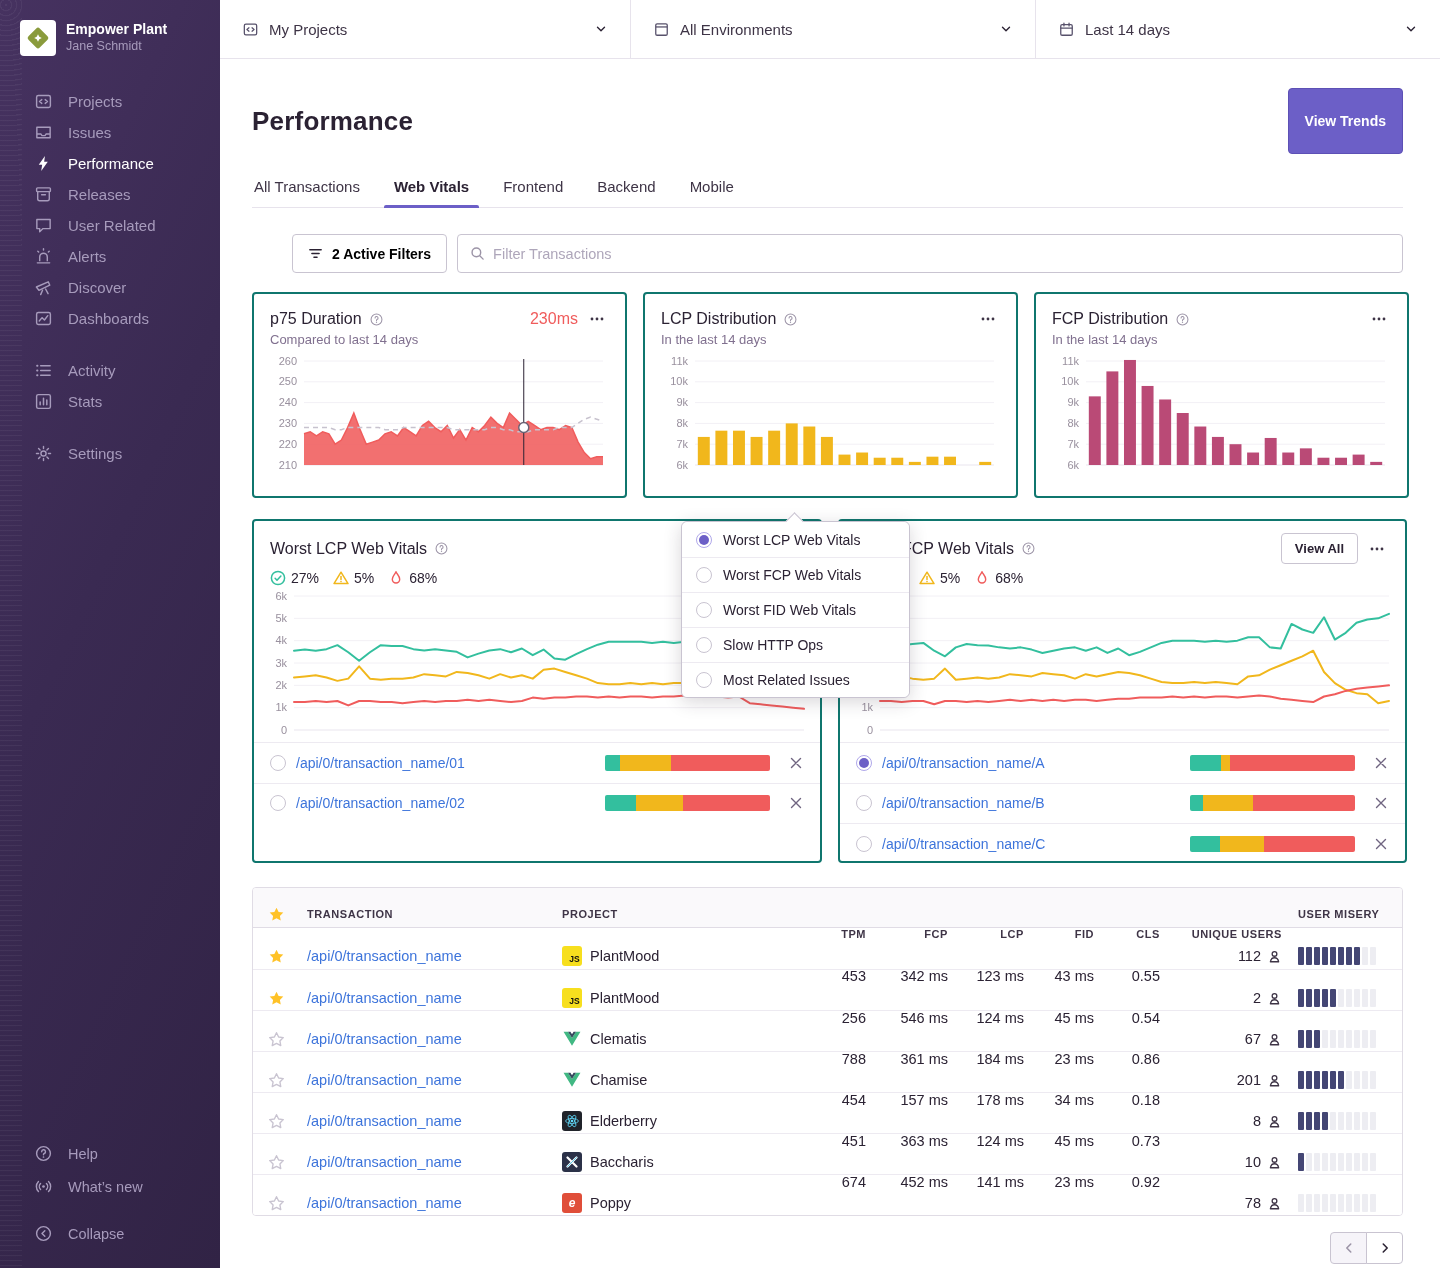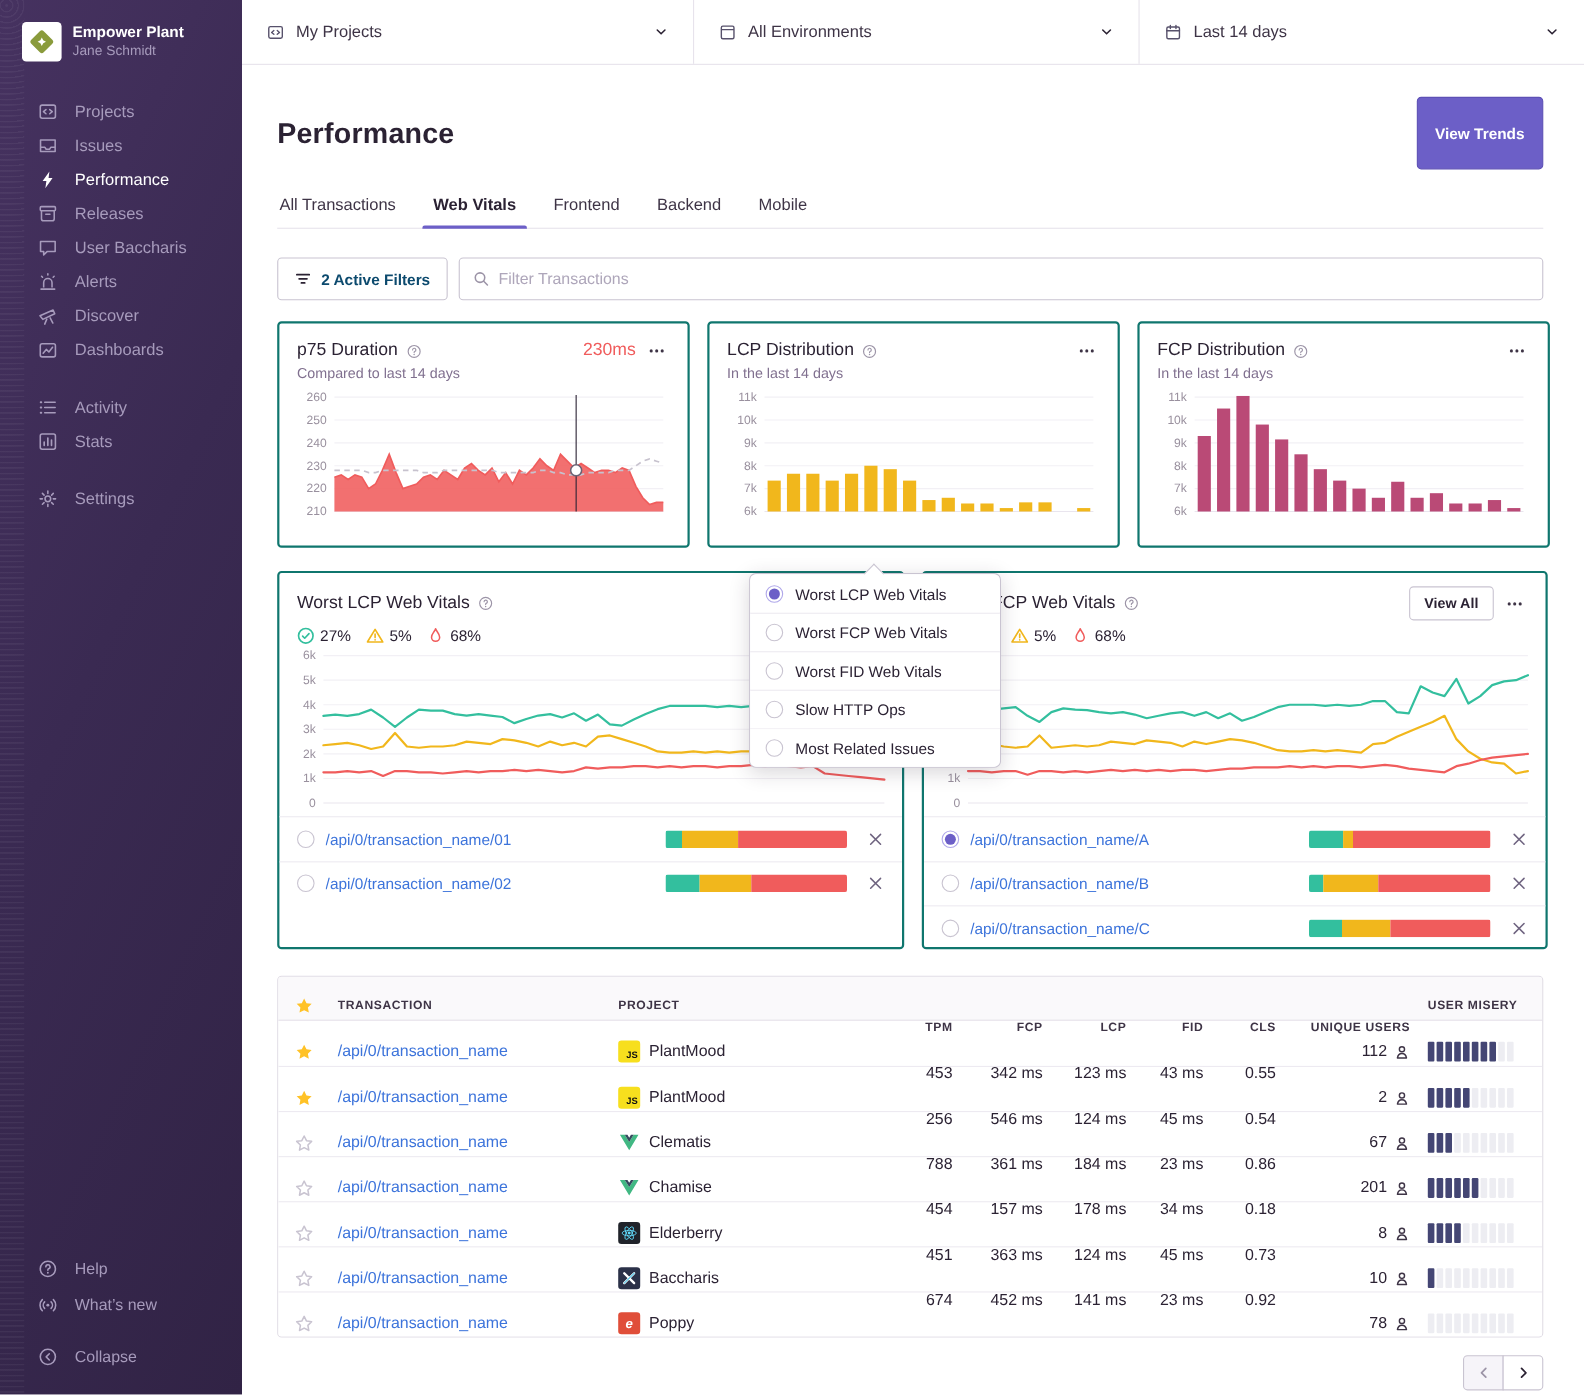"User Baccharis" span { text: Baccharis -> Related }
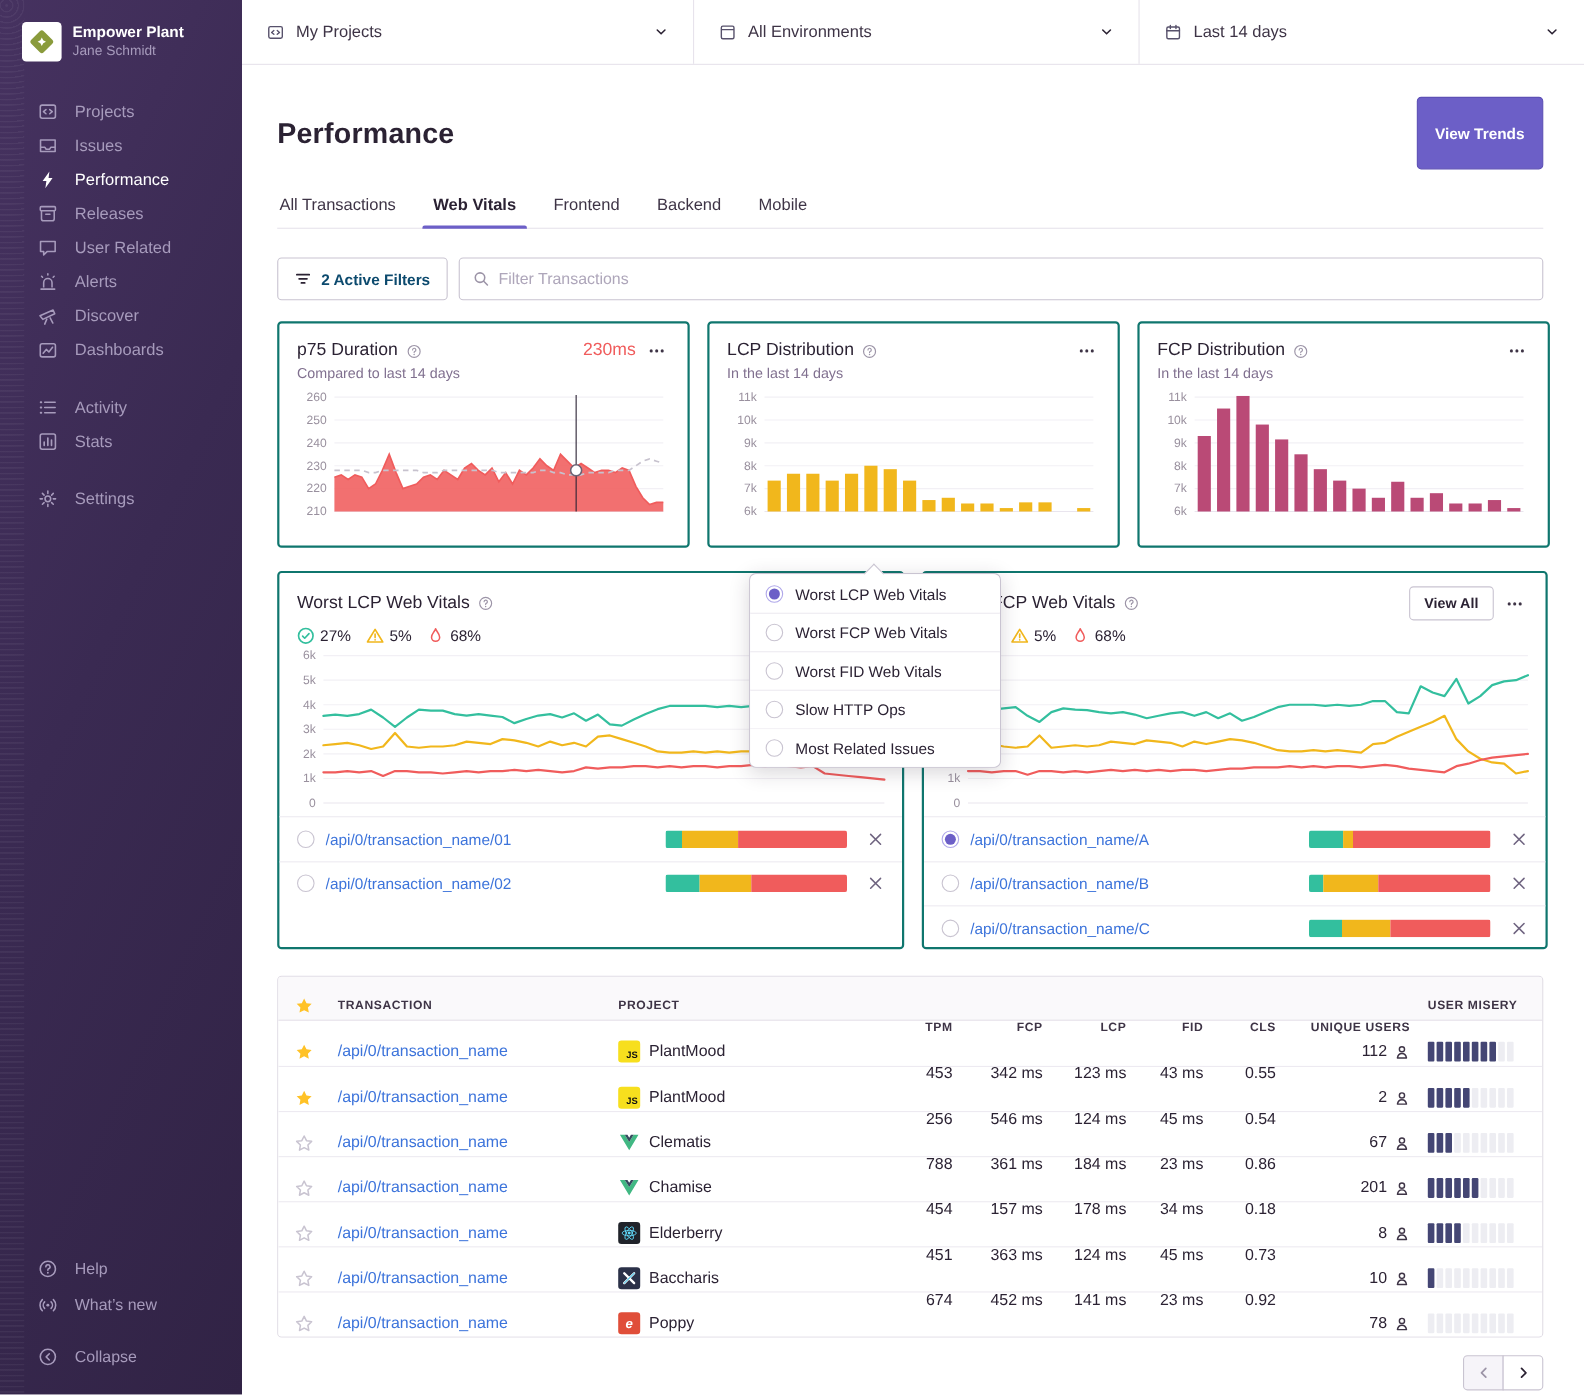"2 Active Filters" .active-filters-btn { color: #0c4a6e -> #000000; margin-left: none -> 40px }
